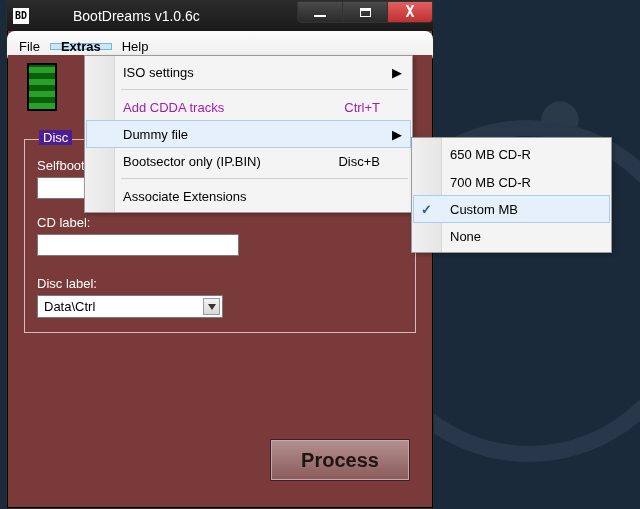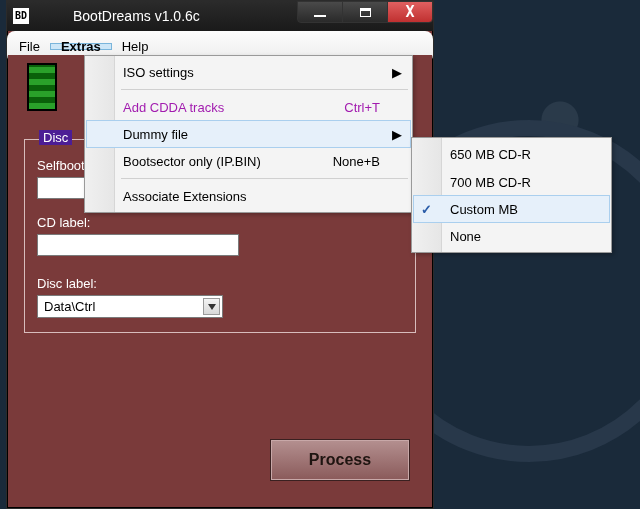"None+B" span.shortcut { text: None+B -> Disc+B }
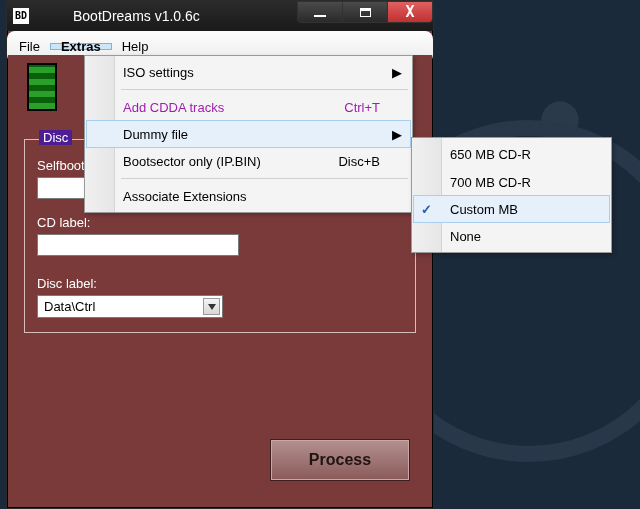"Process" .process-btn { font-size: 16px -> 20px }
